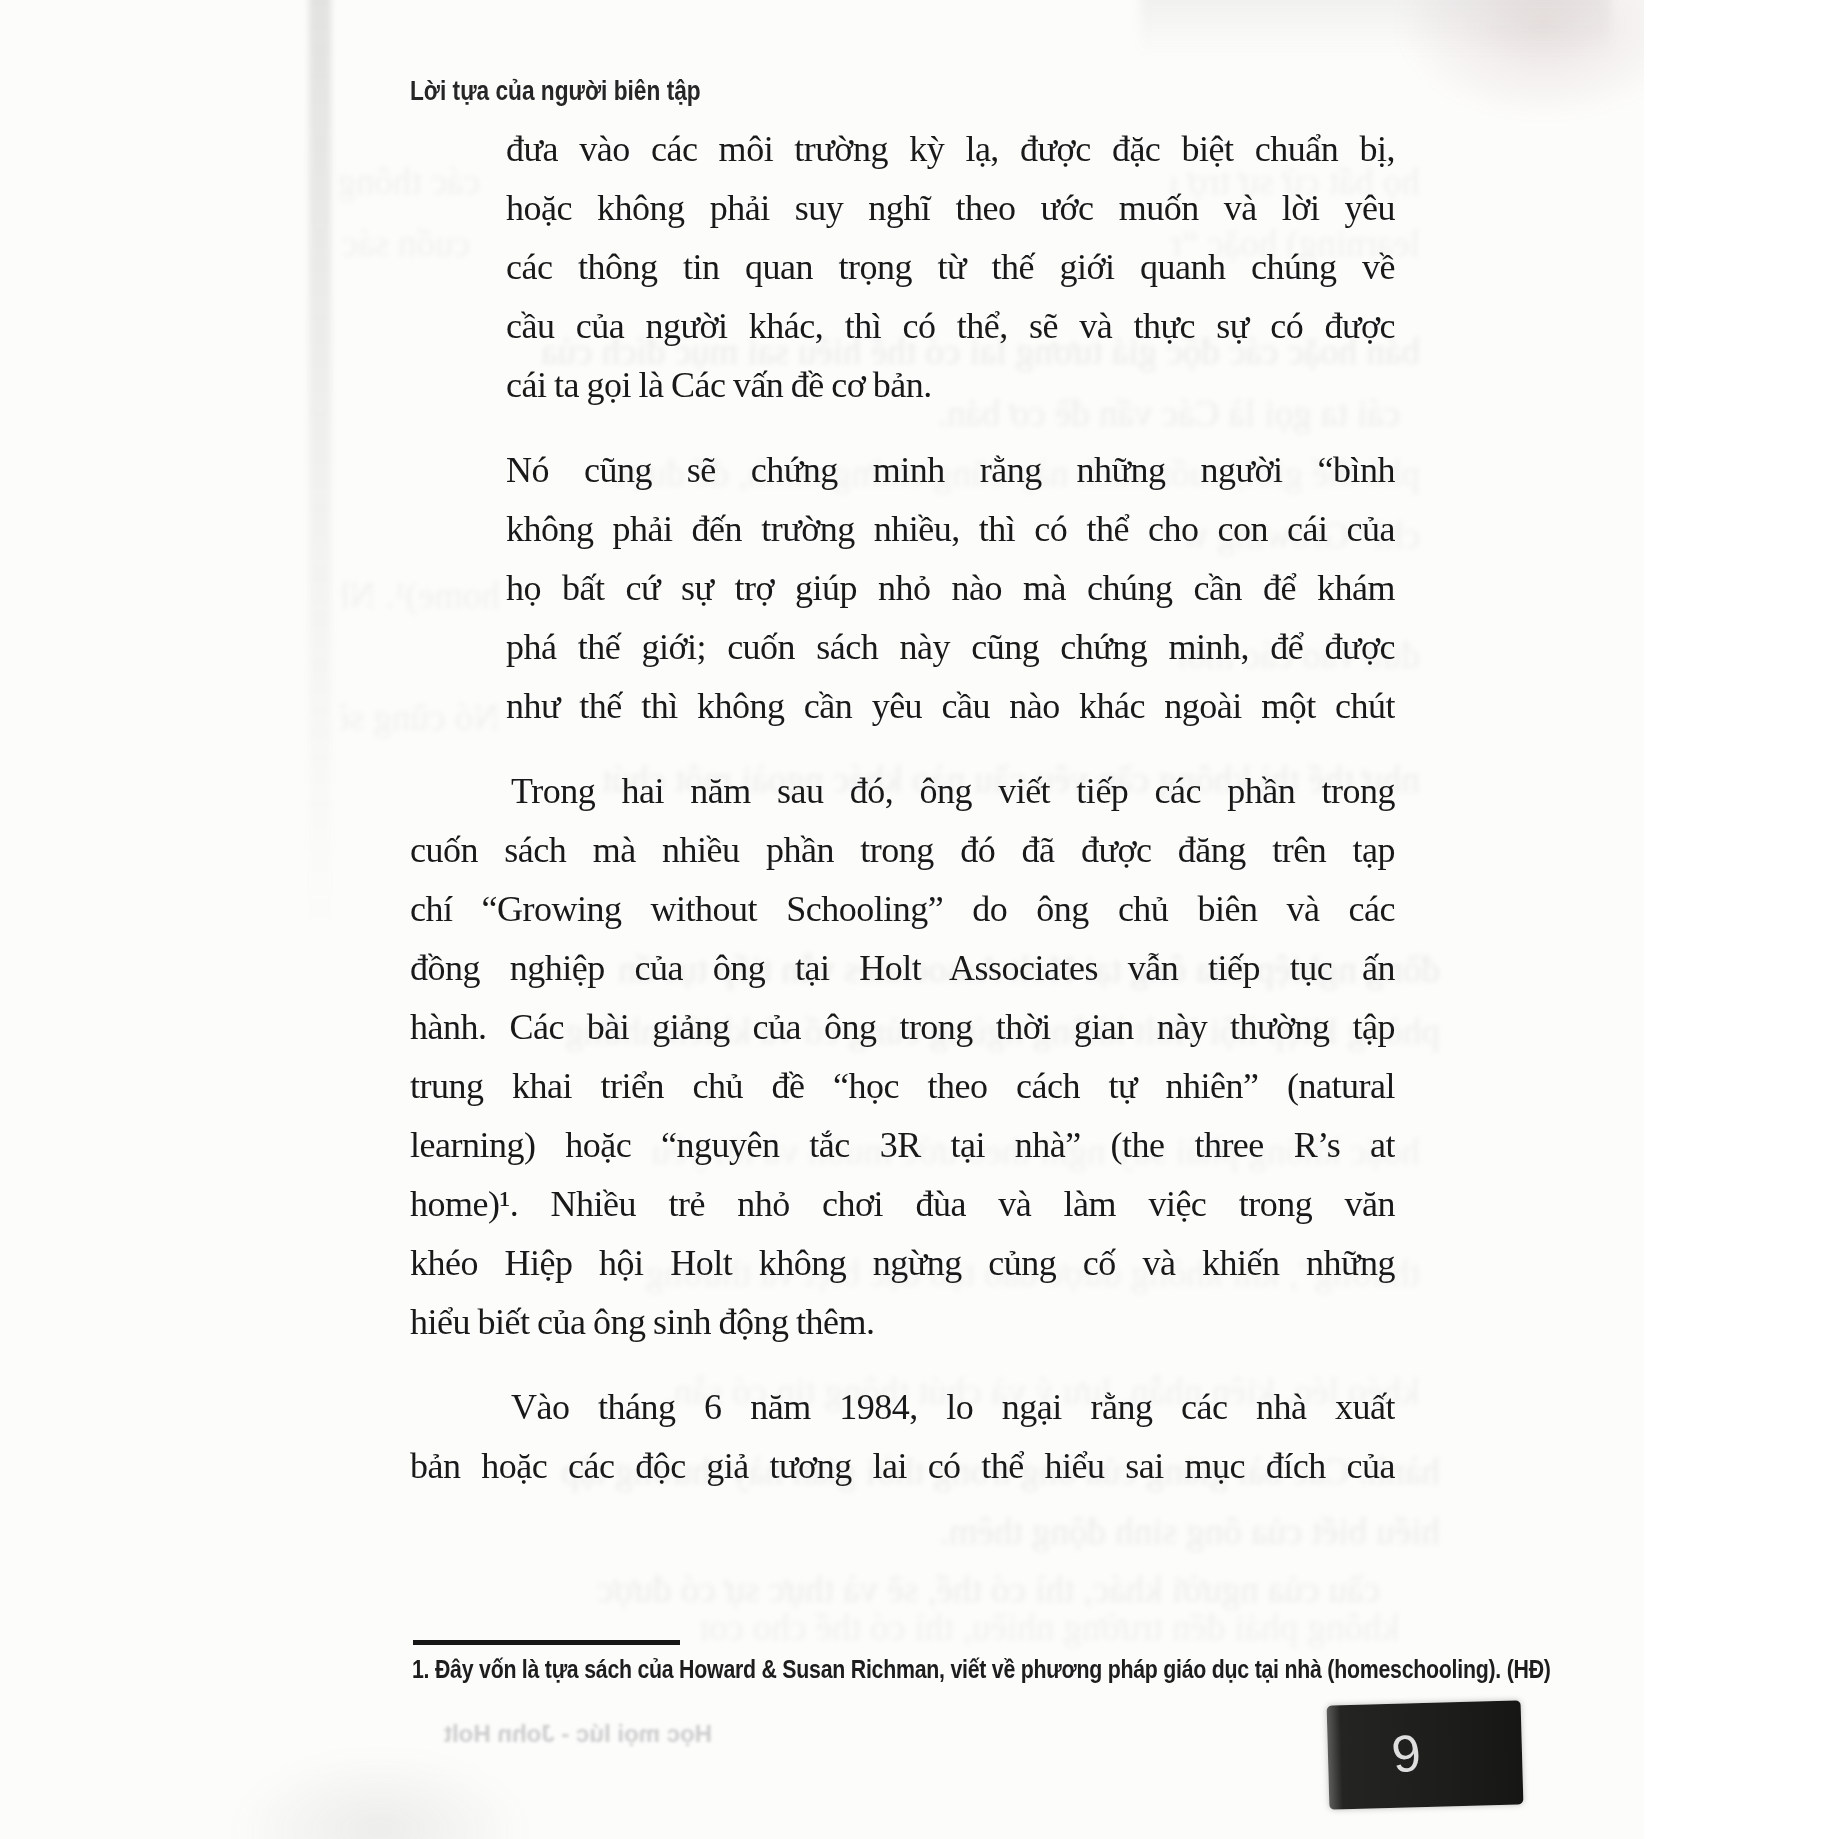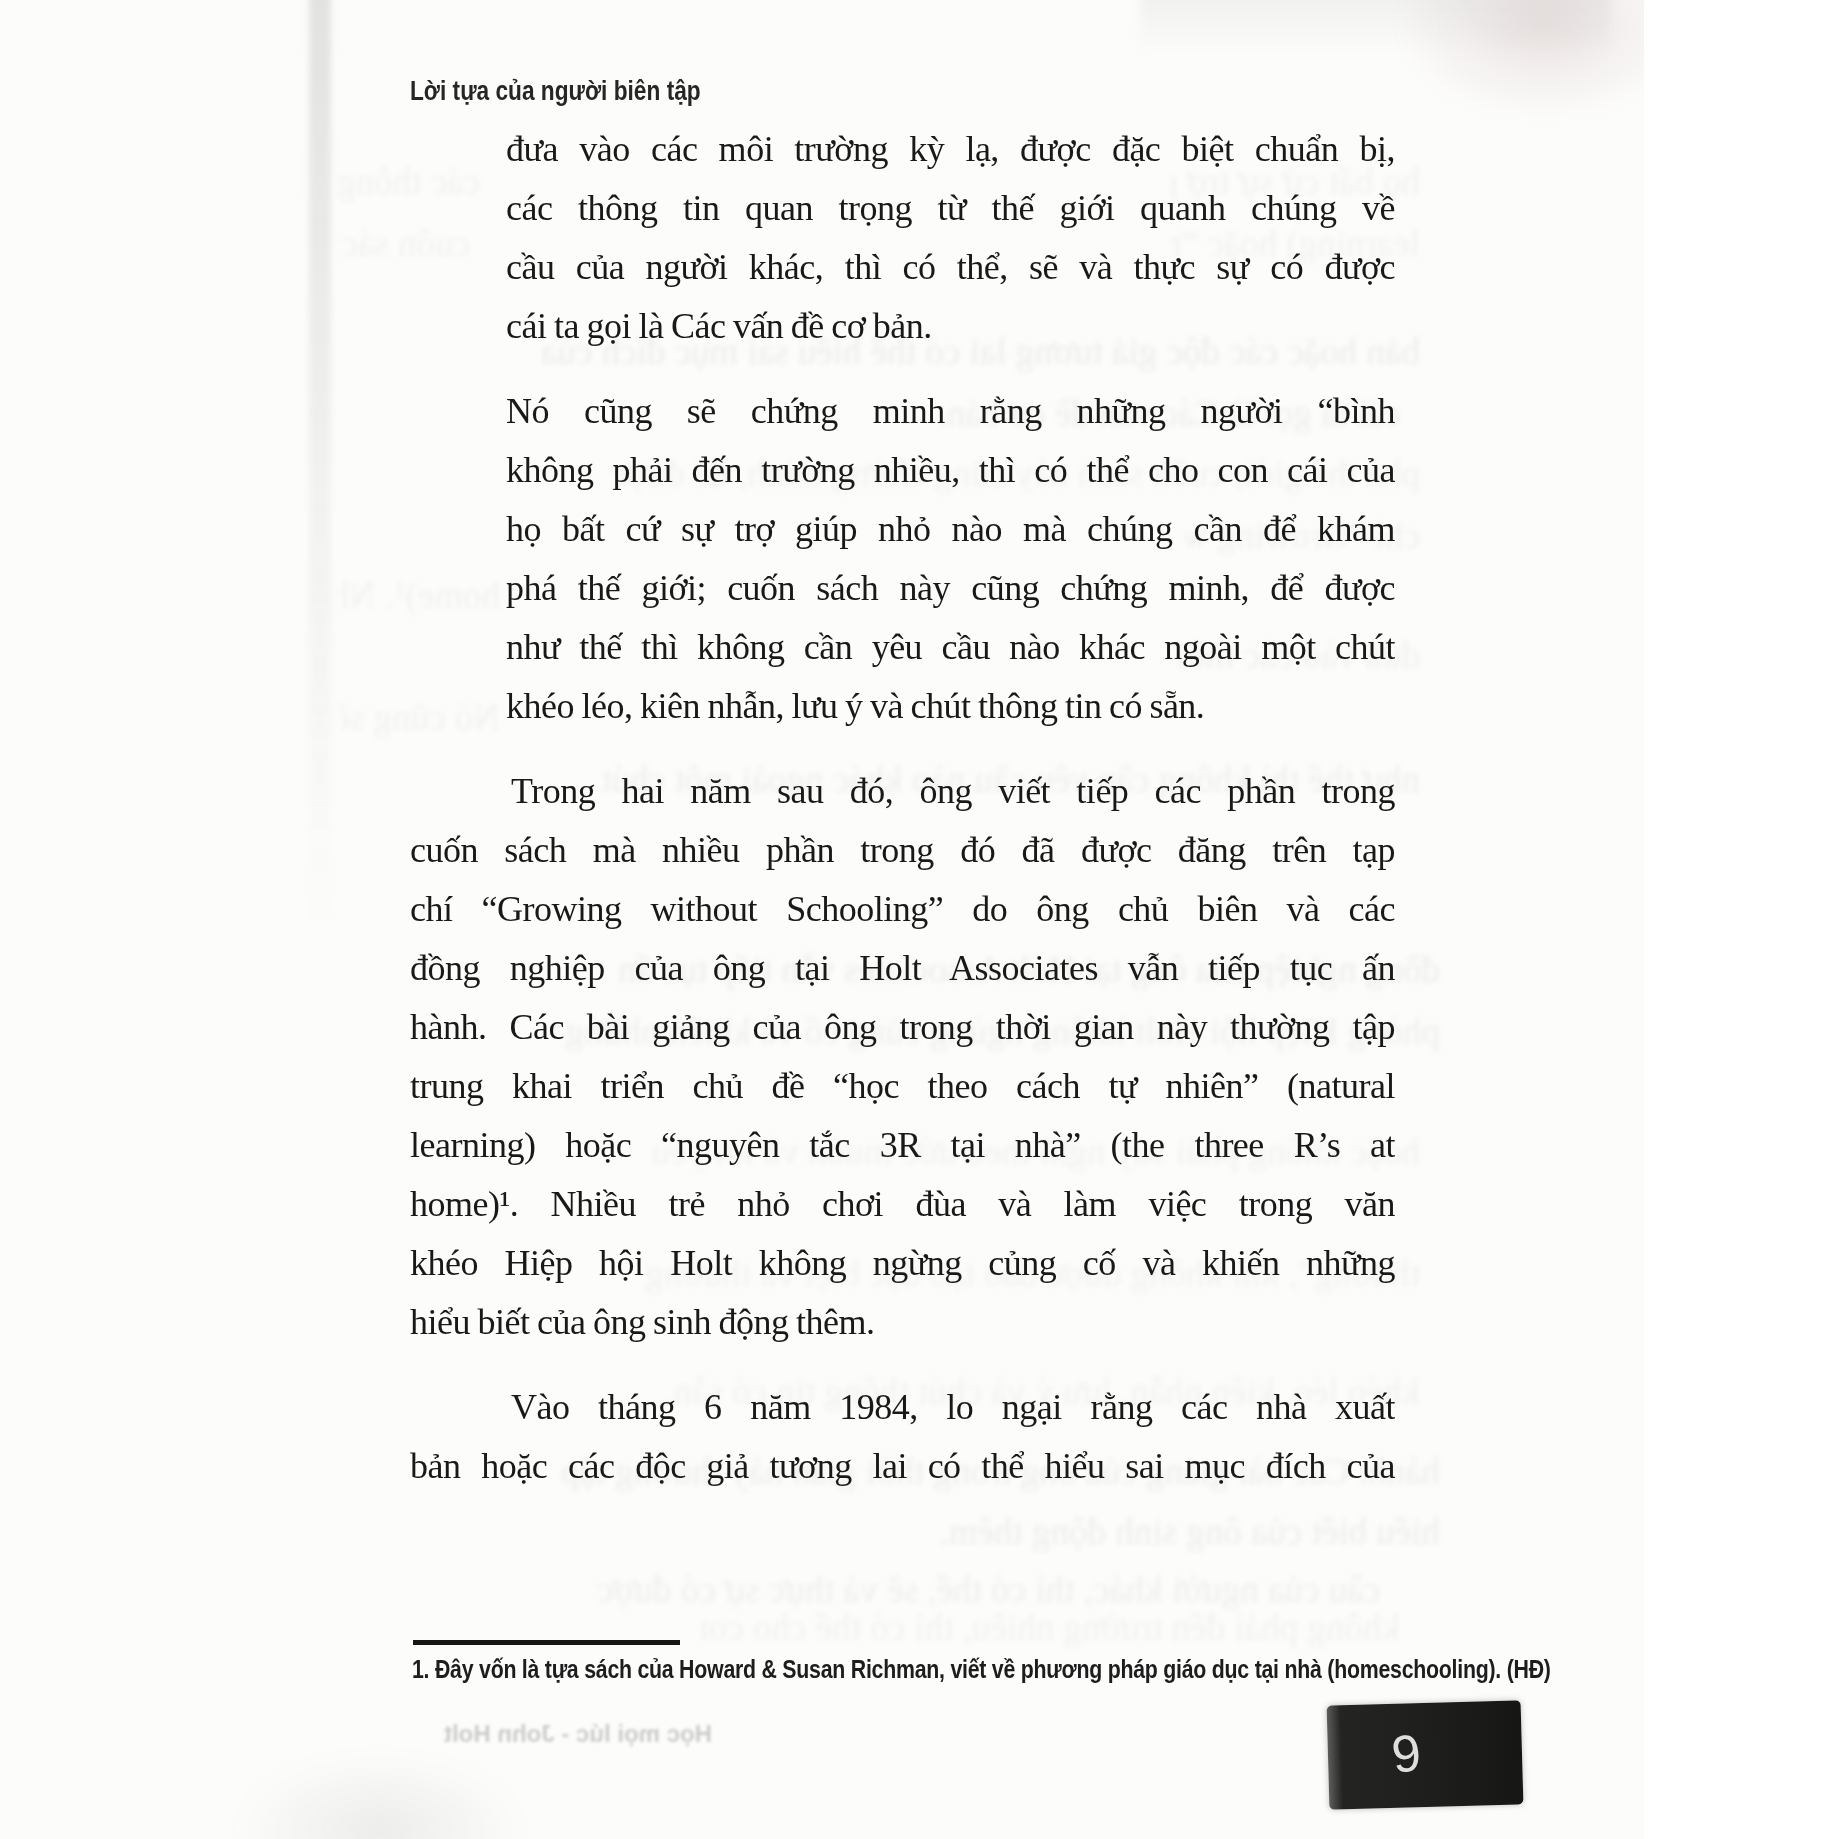"hoặc không phải suy nghĩ" div.line { html: none -> <div>hoặc không phải suy nghĩ theo ước muốn và lời yêu</div> }
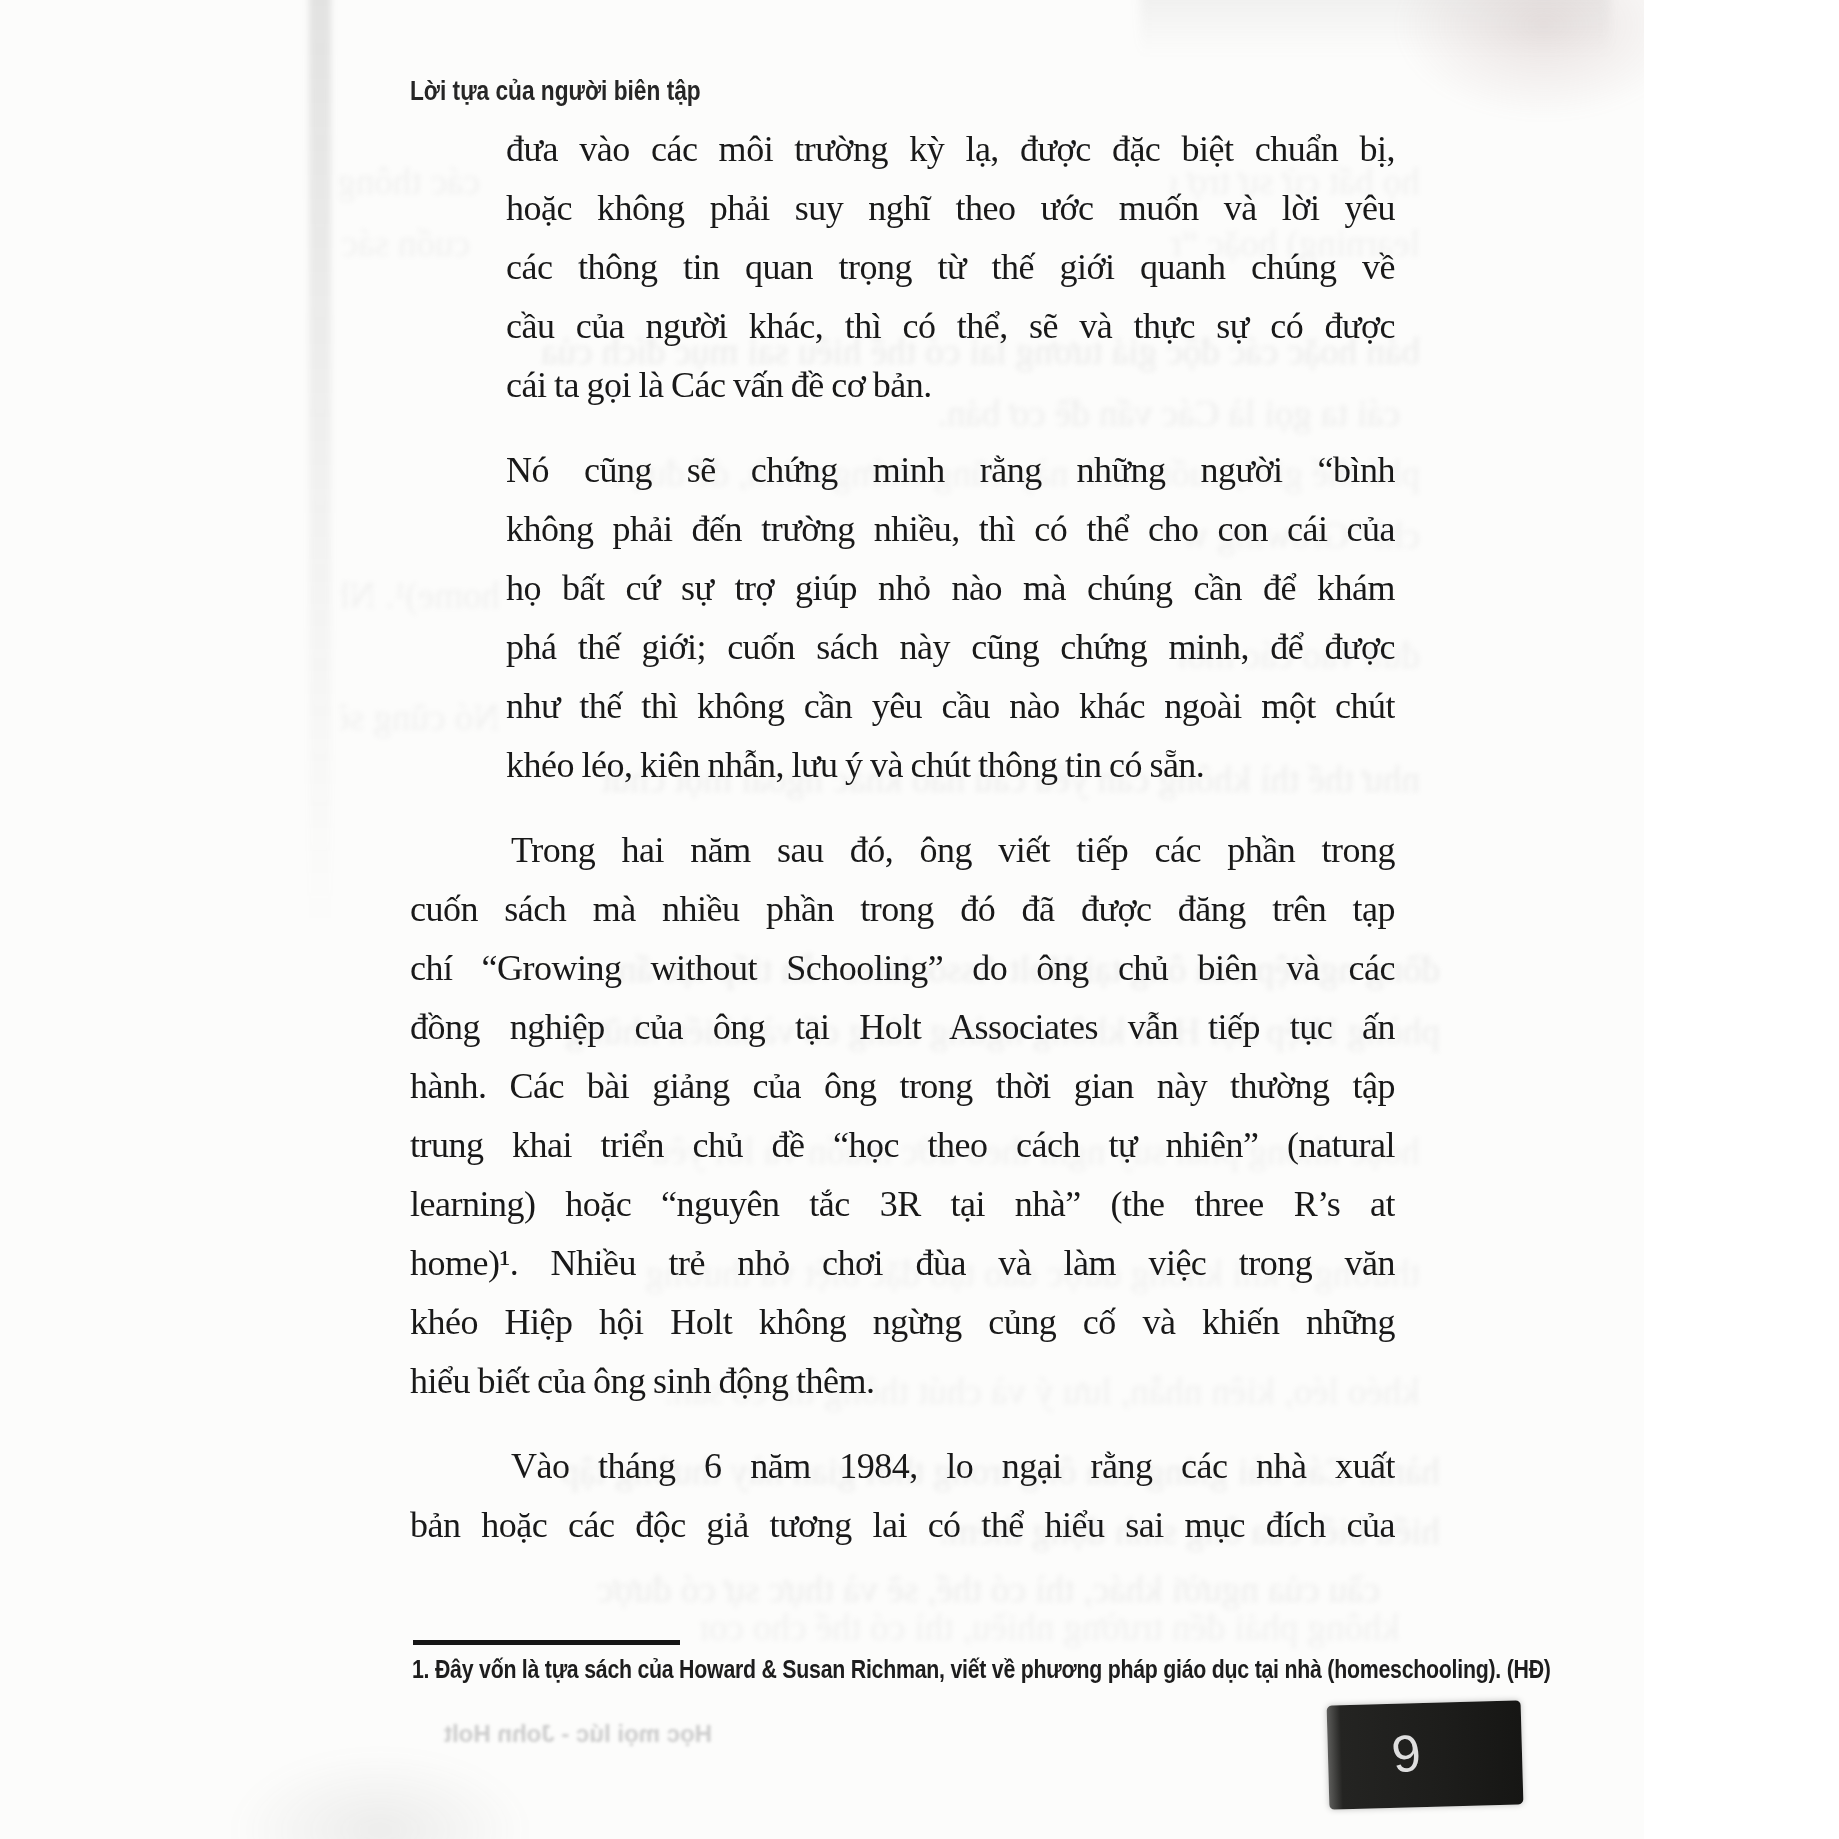"khéo léo, kiên nhẫn, lưu" div.line { html: <div>khéo léo, kiên nhẫn, lưu ý và chút thông tin có sẵn.</div> -> none }
